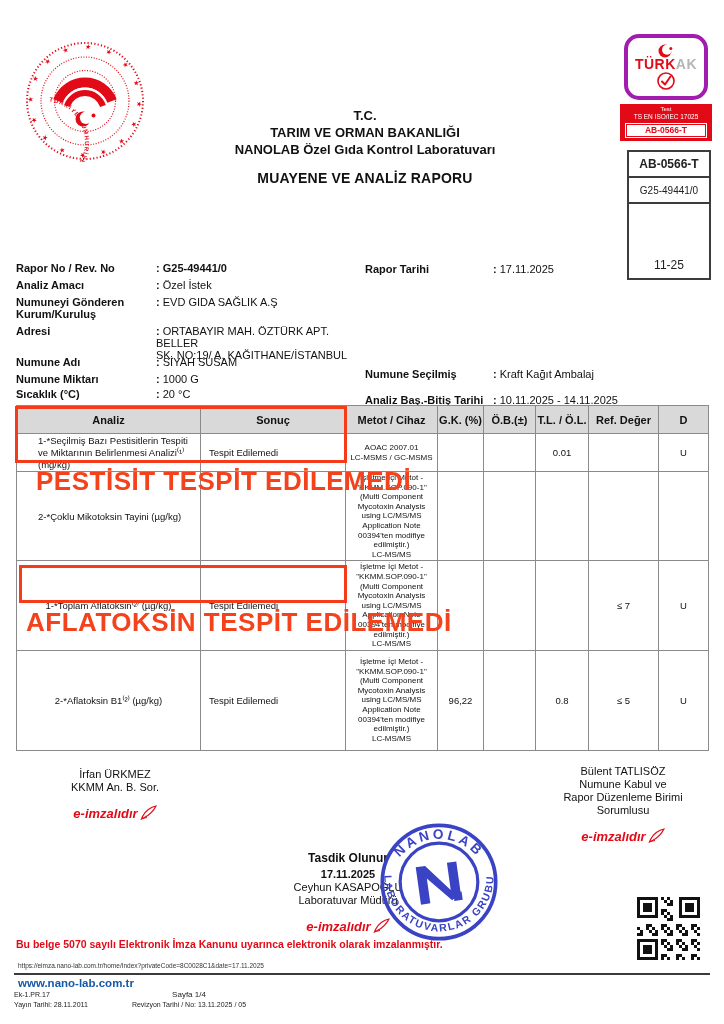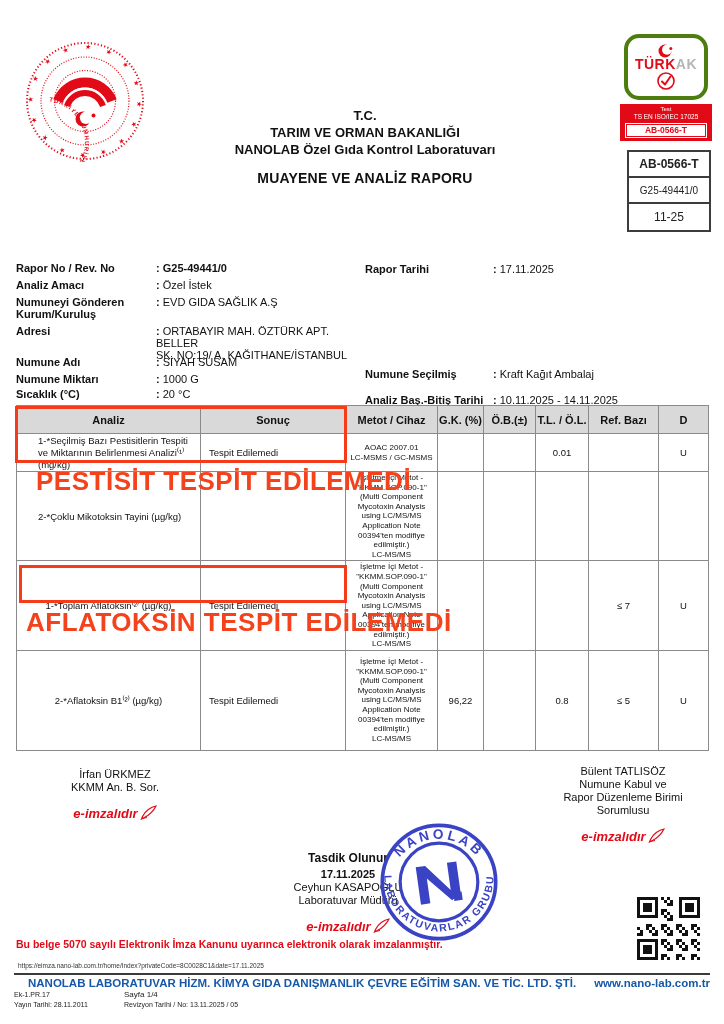"TÜRKAK" .turkak-box { border: 4px solid #4d7c0f -> 4px solid #a21caf }
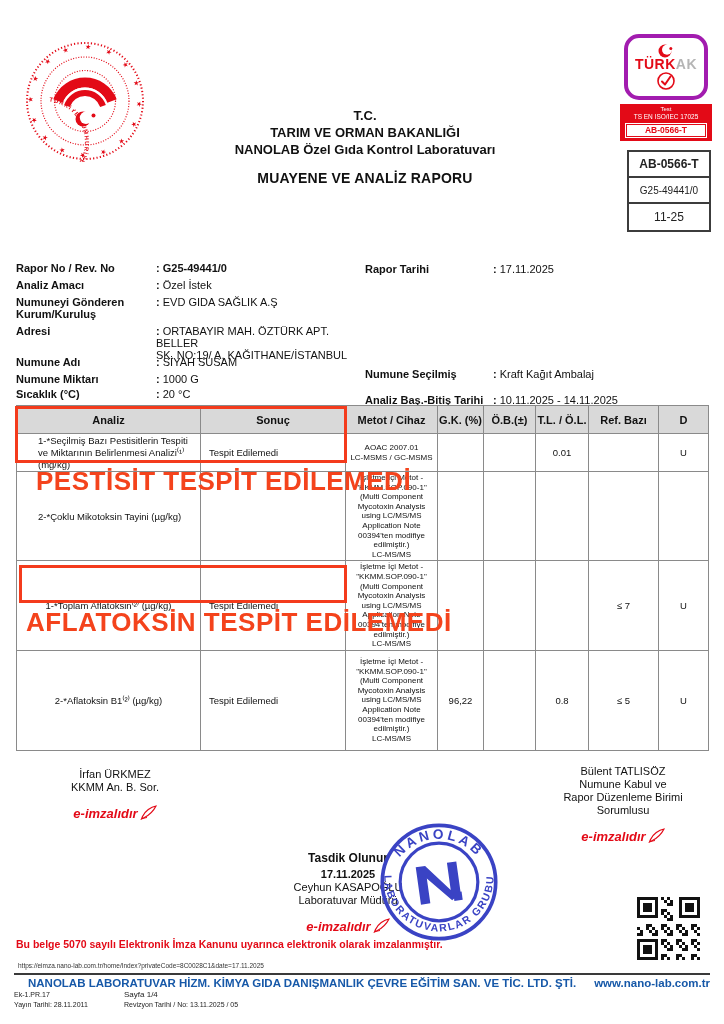"11-25" .refboxes div:last-child { margin-top: none -> 48px }
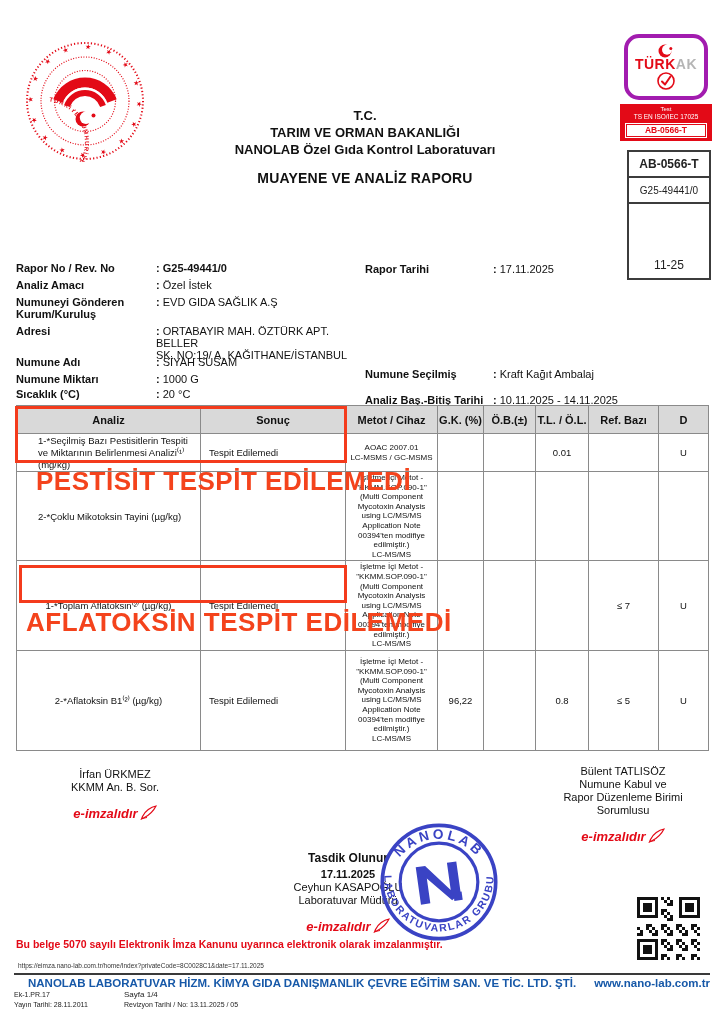"Ref. Bazı" th { text: Bazı -> Değer }
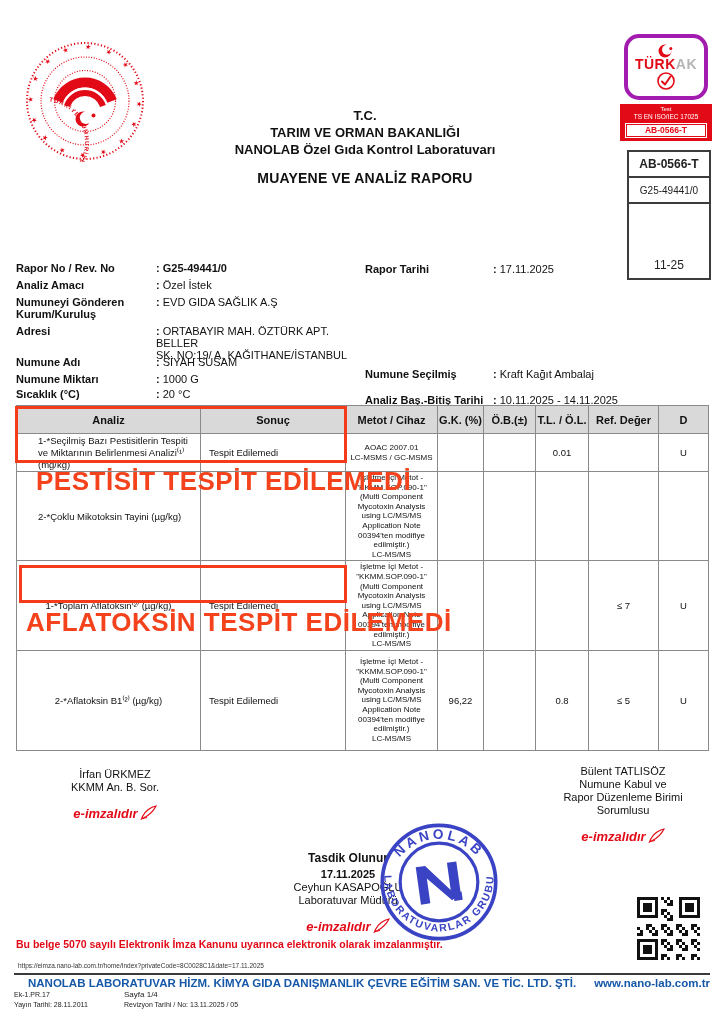"NANOLAB LABORATUVAR HİZM. KİMYA GIDA" span.fcompany { html: <span>NANOLAB LABORATUVAR HİZM. KİMYA GIDA DANIŞMANLIK ÇEVRE EĞİTİM SAN. VE TİC. LTD. ŞTİ.</span> -> none }
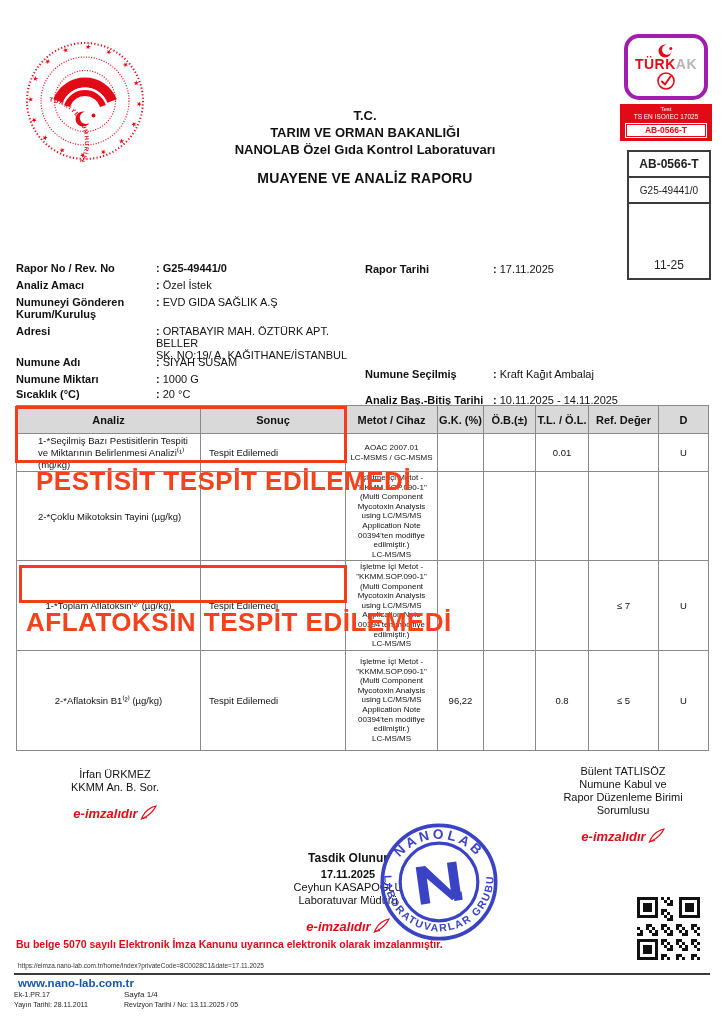"Sayfa 1/4" .fright { text-align: left -> center }
